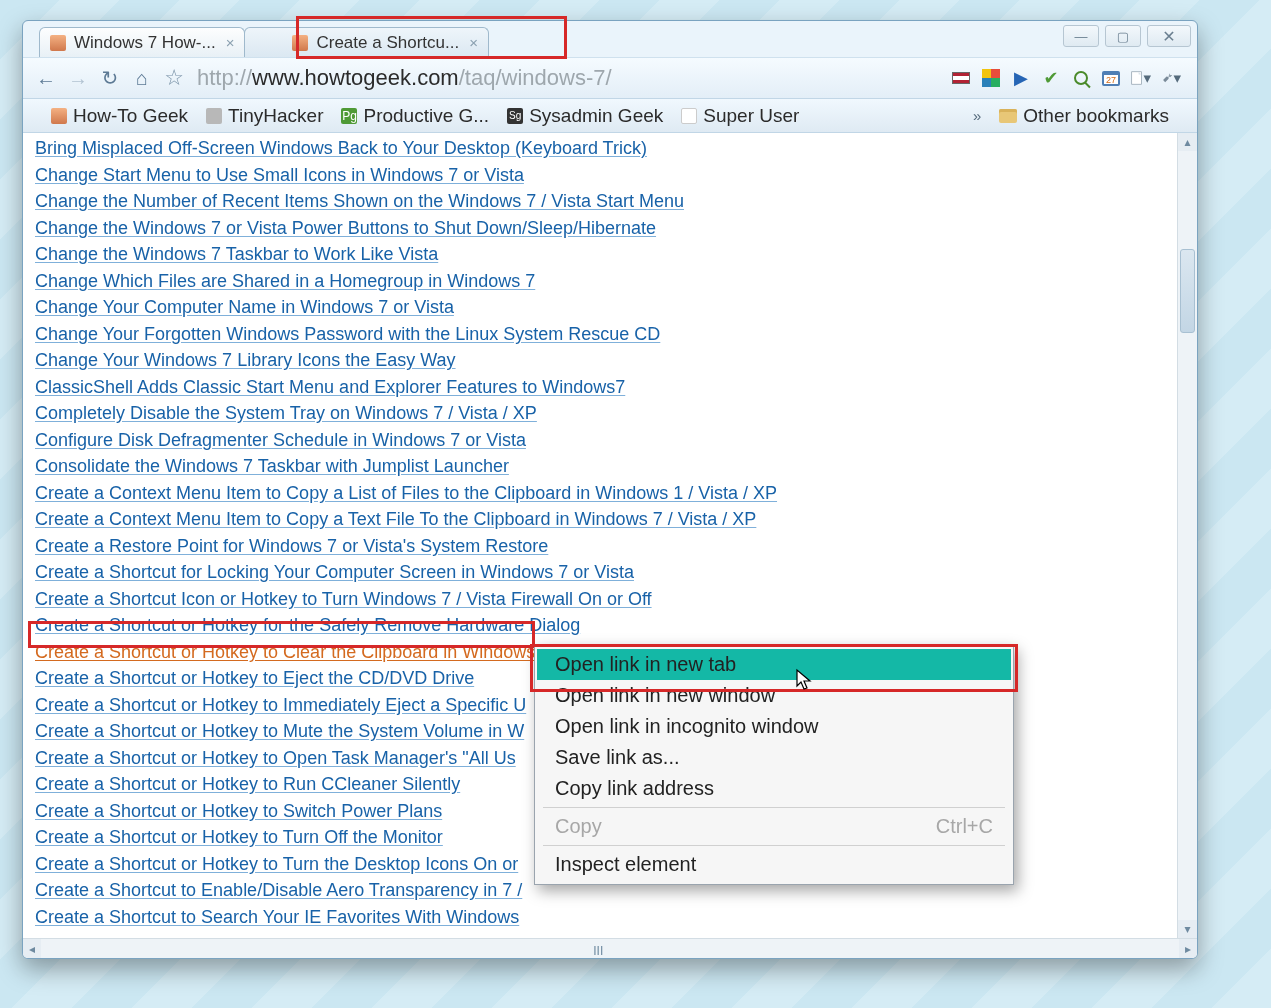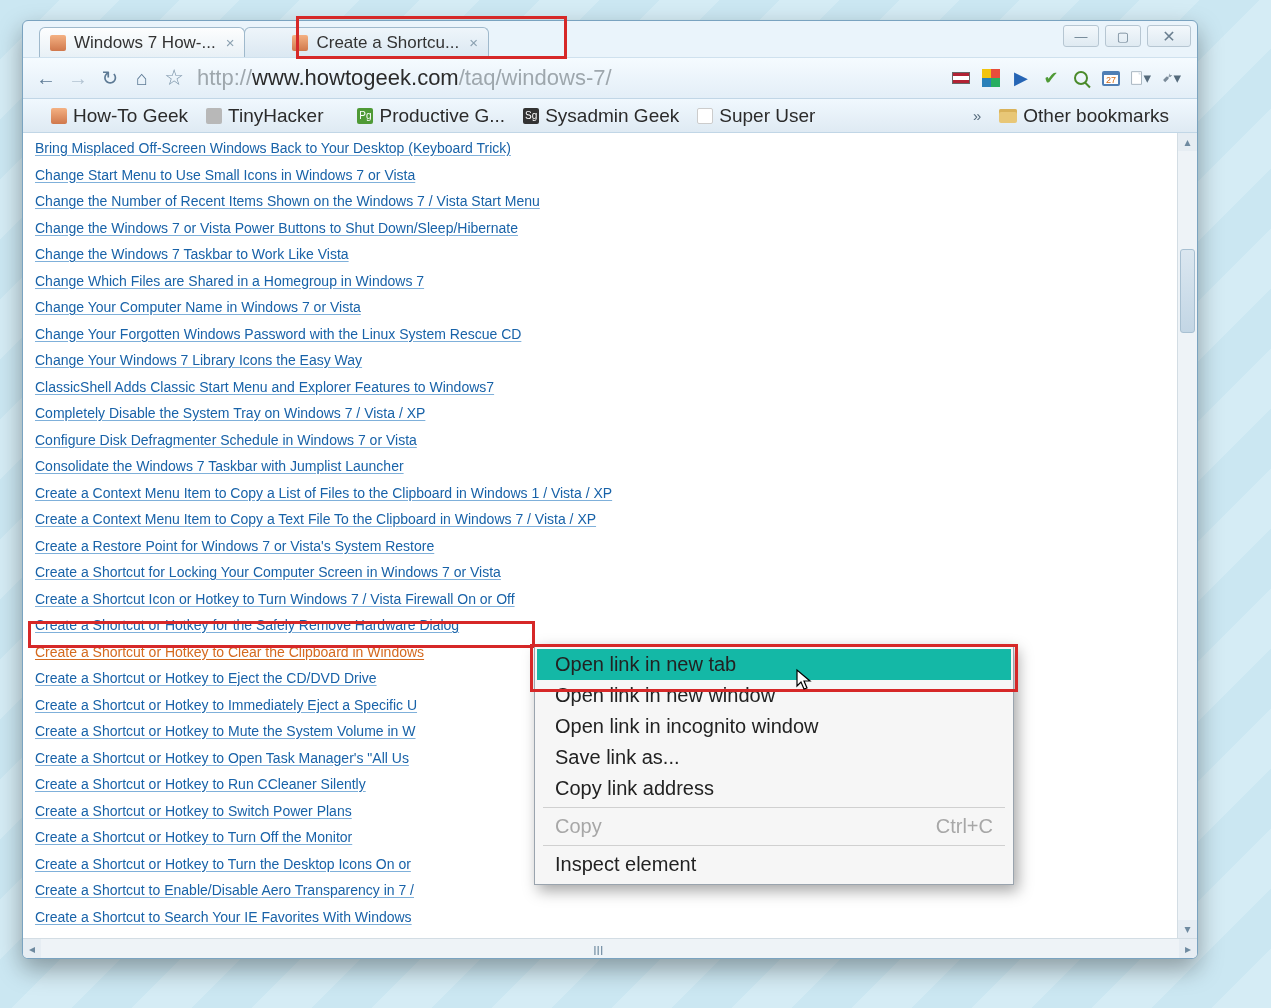"Pg" .bicon.grn { font-size: 10px -> 12px; margin-left: 16px -> none }
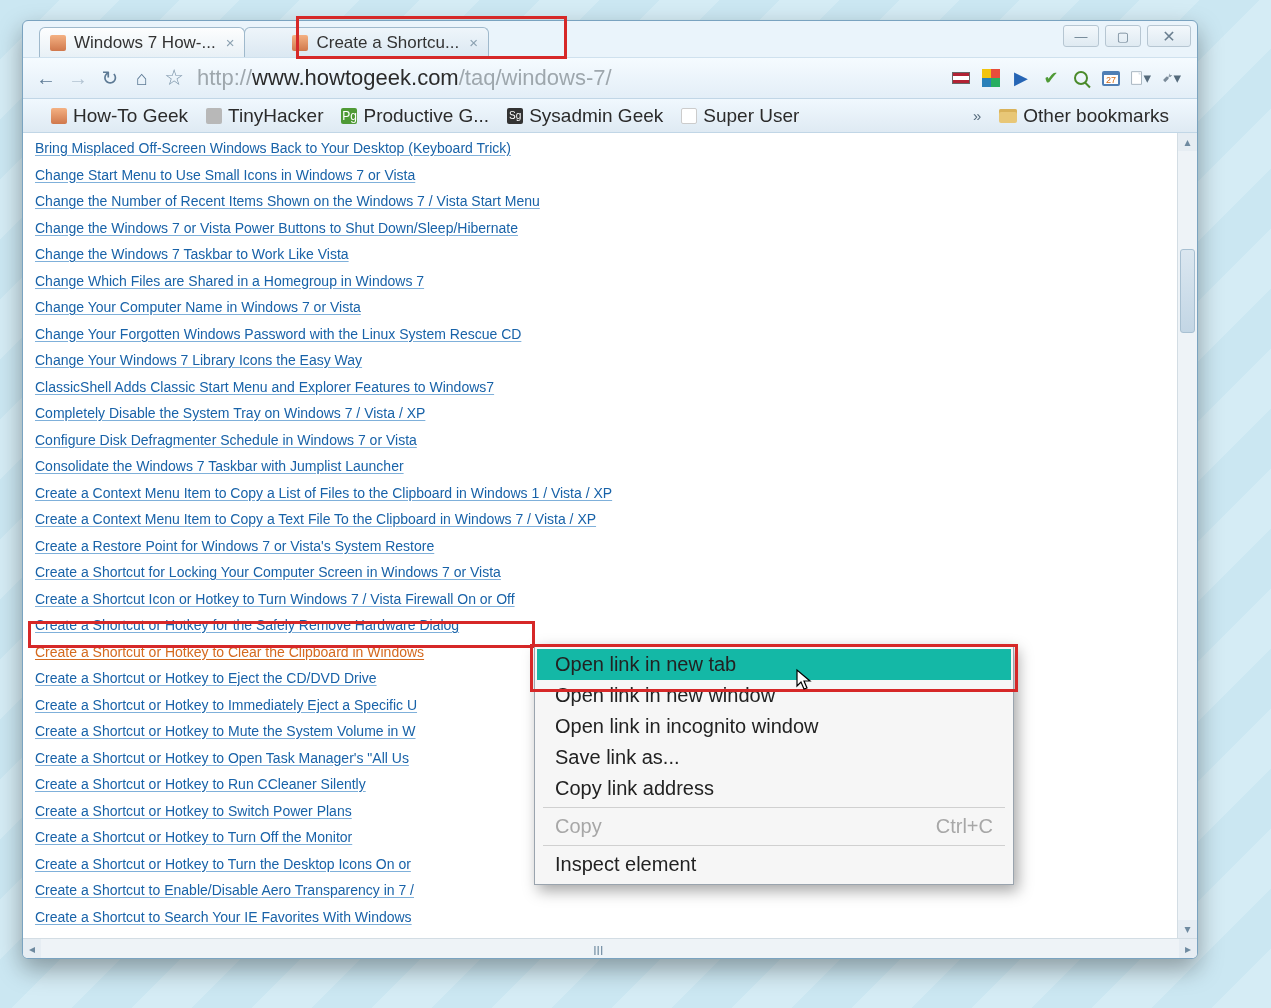"Bring Misplaced Off-Screen Windows Back" .link-list li { font-size: 14px -> 18px }
